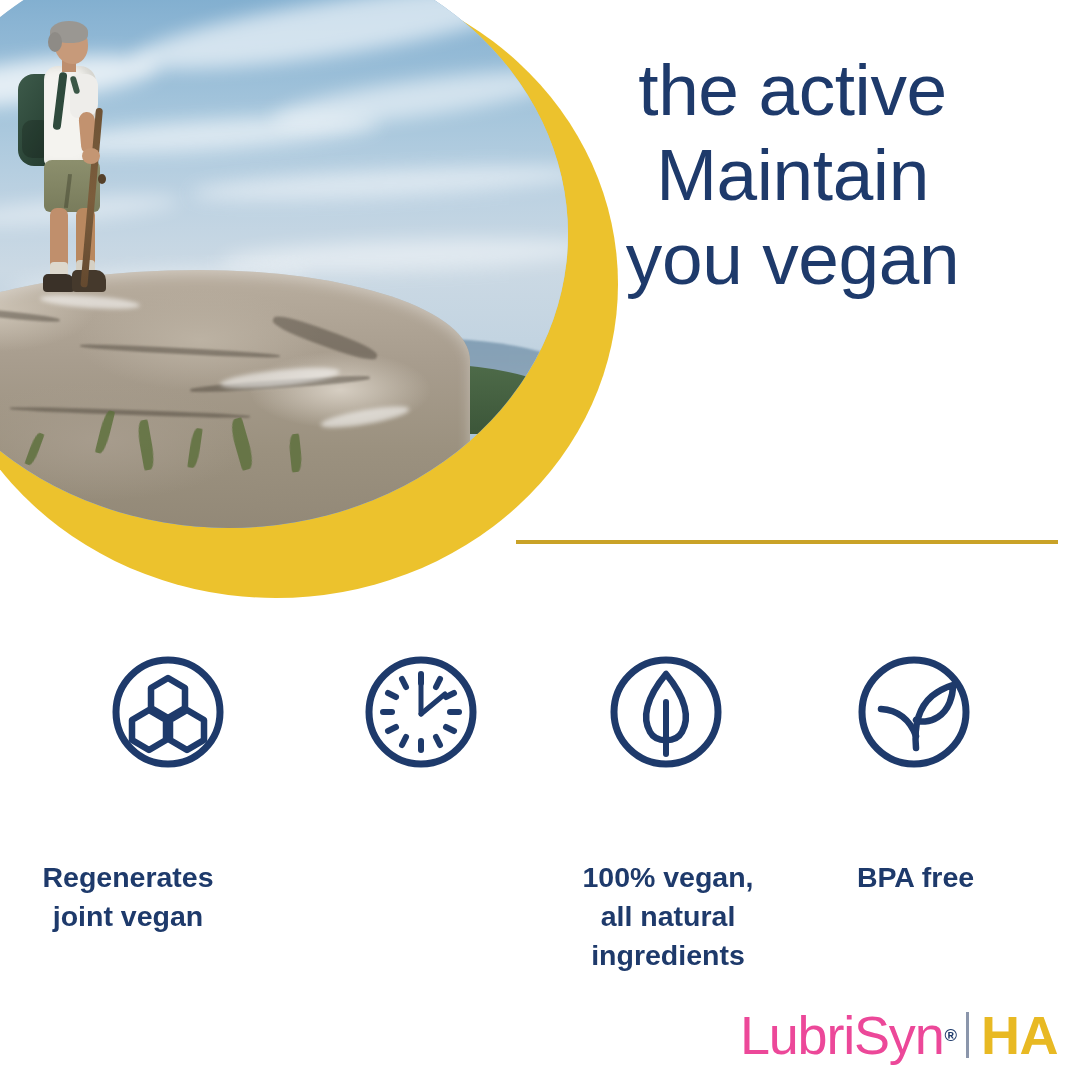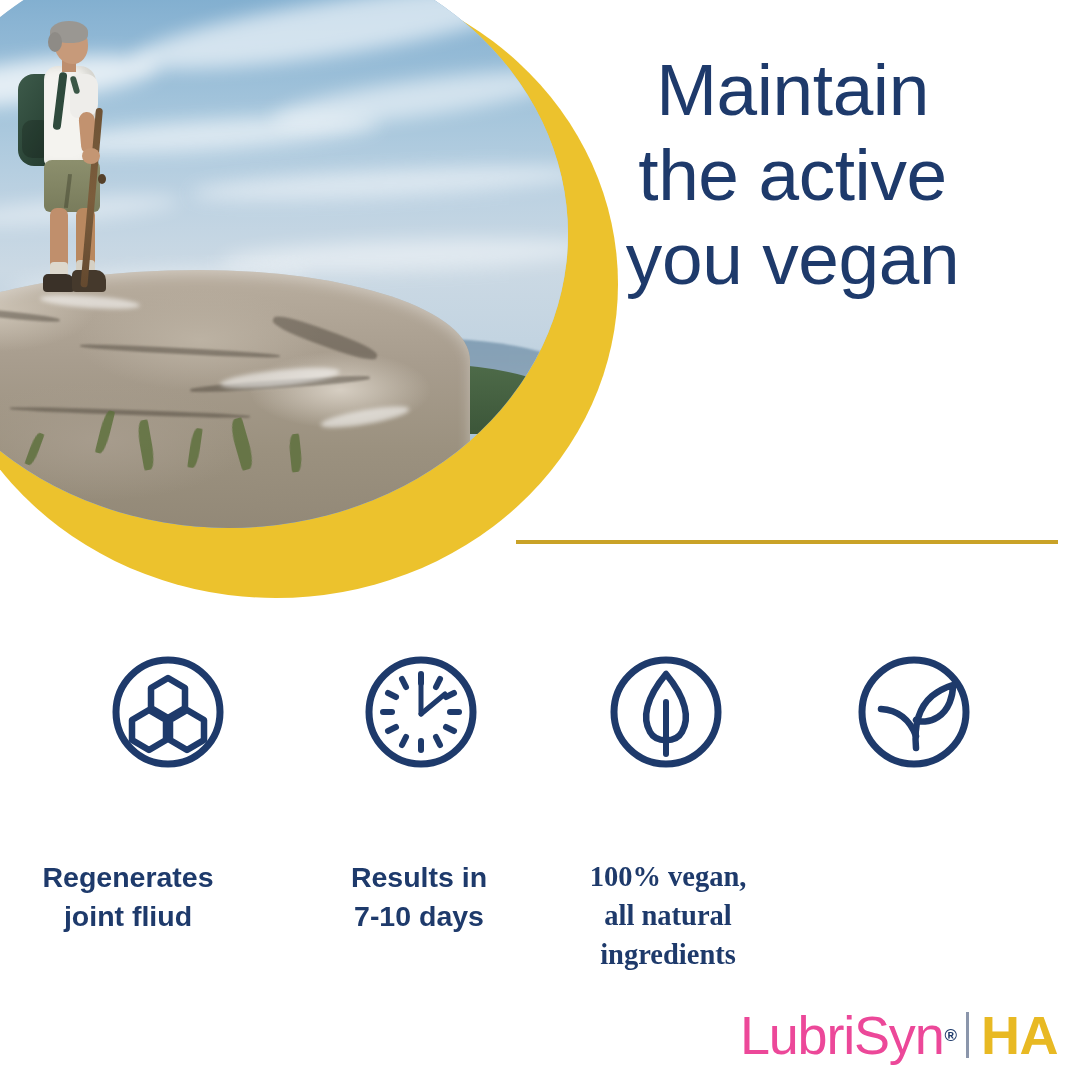"Maintain" span.ln { order: before "the active" -> after "the active" }
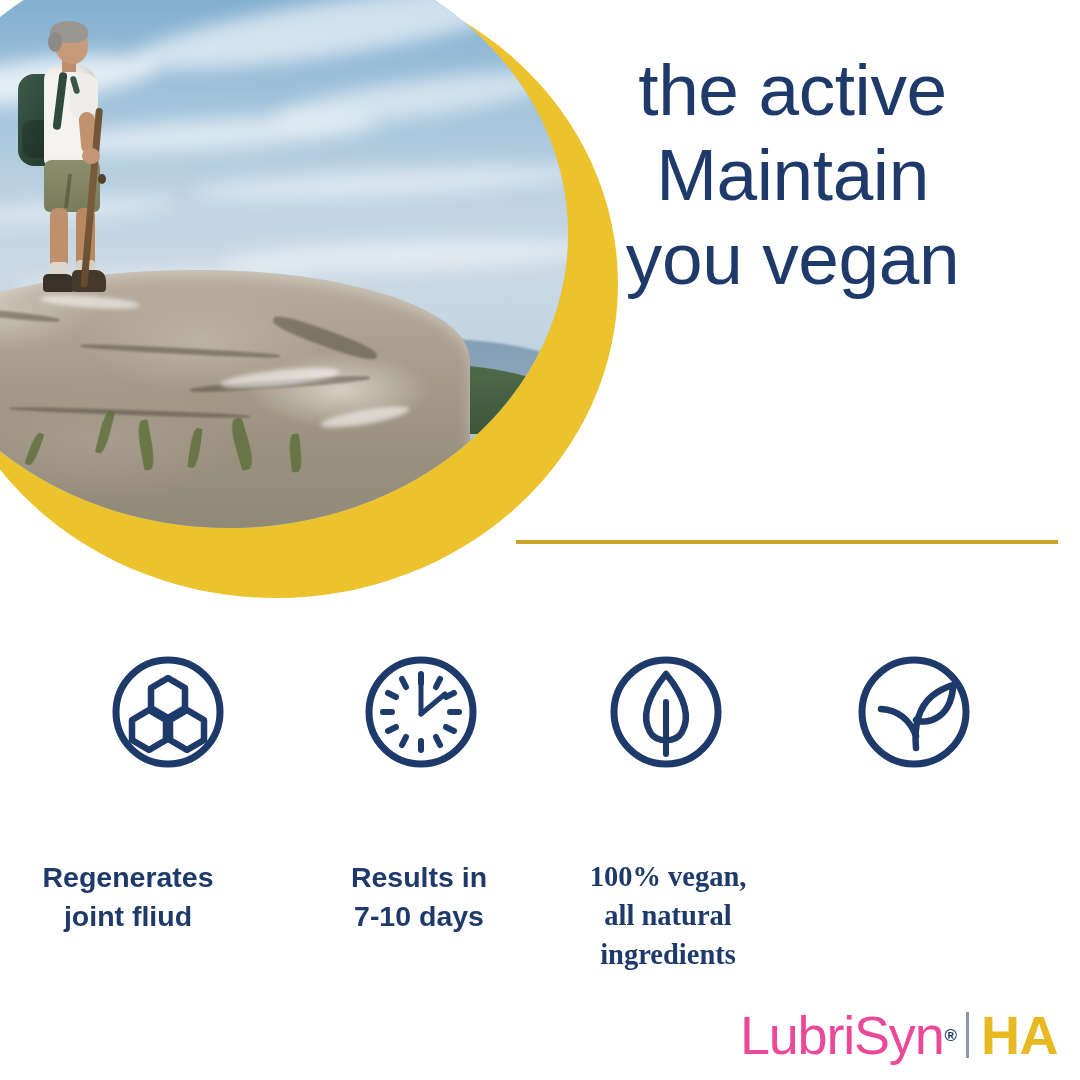"Results in" div.feature-label { html: <div> <span>Results in</span><br> <span>7-10 days</span> </div> -> none }
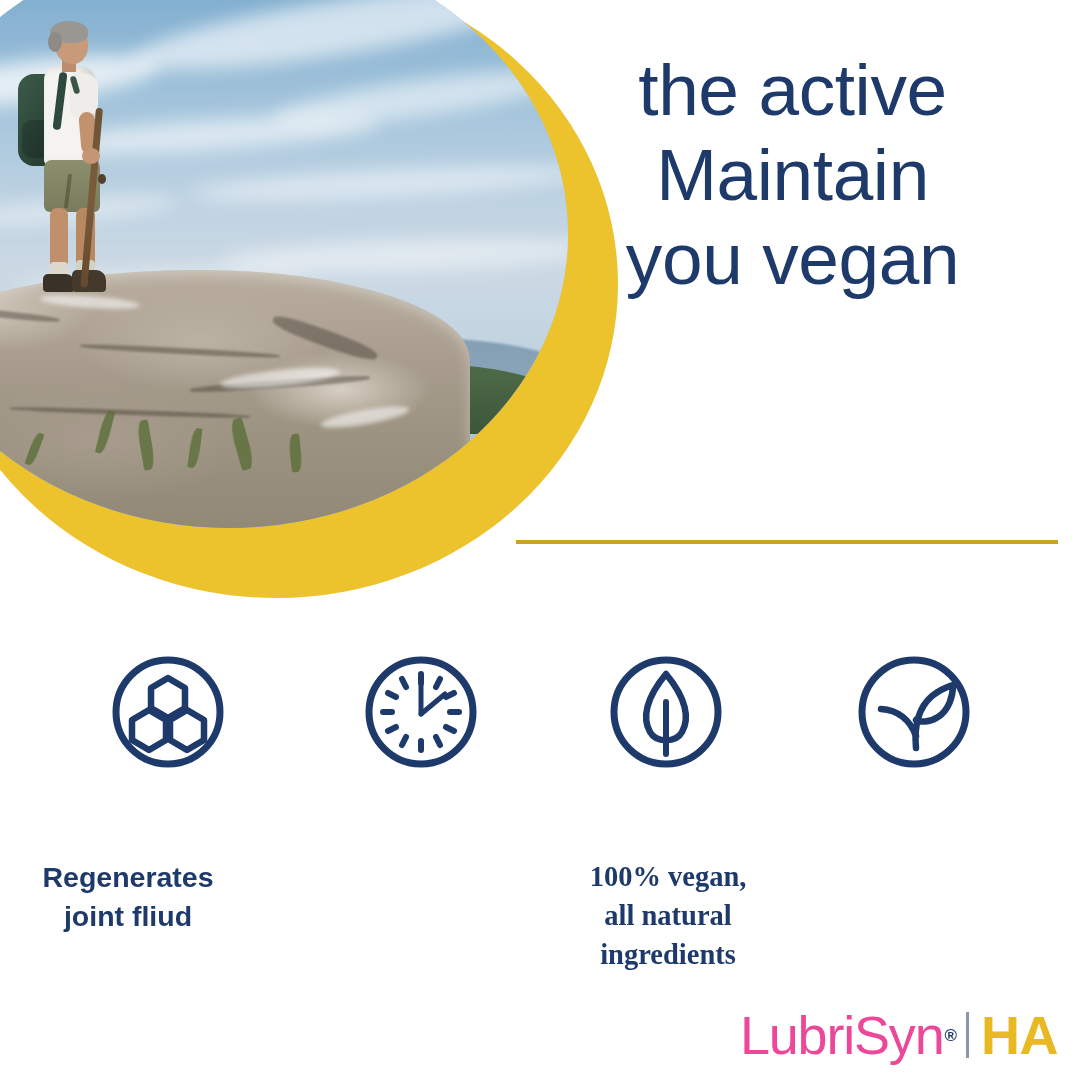"100% vegan," .feature:nth-child(3) { font-family: Liberation Serif, serif -> none }
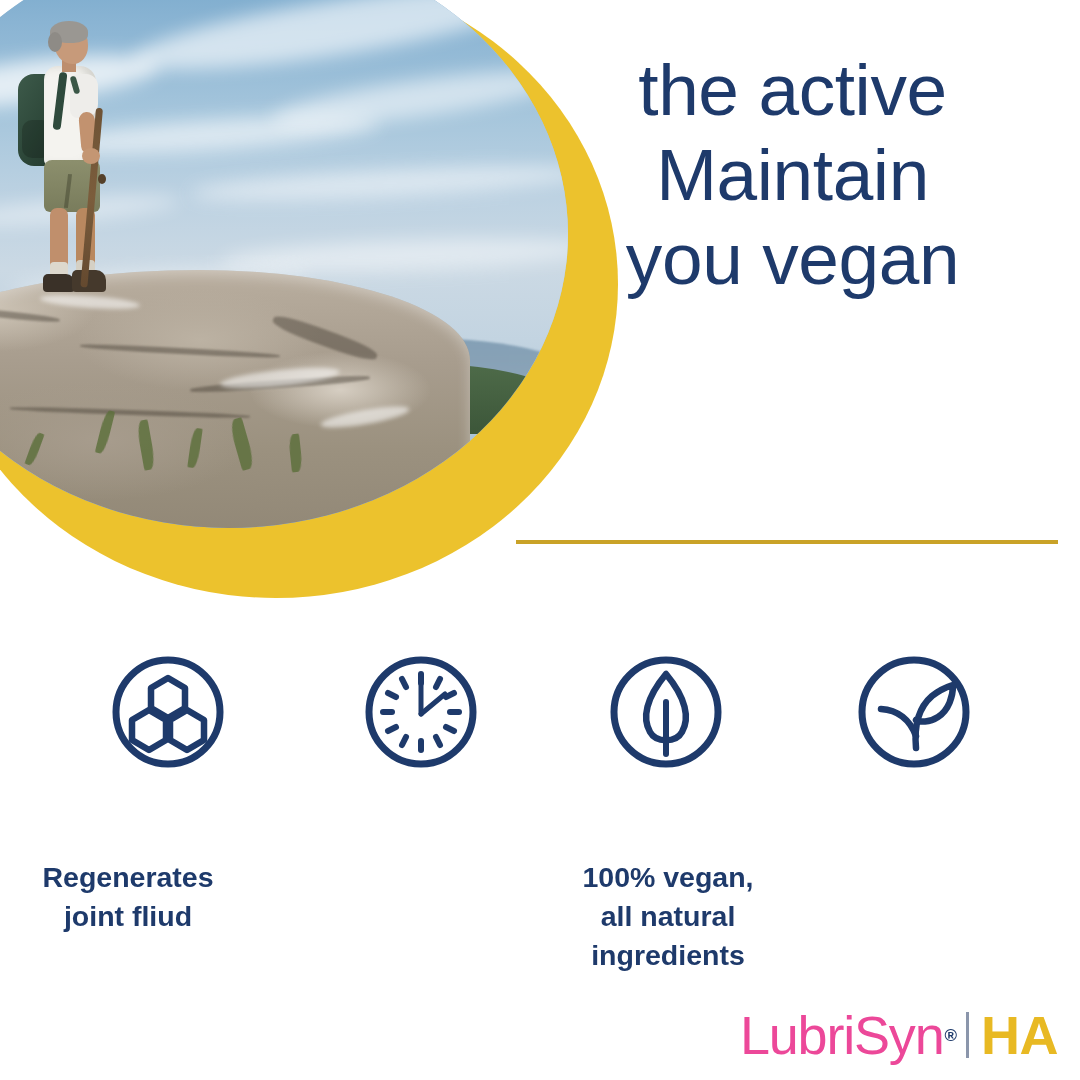"BPA free" div.feature-label { html: none -> <div> <span>BPA free</span> </div> }
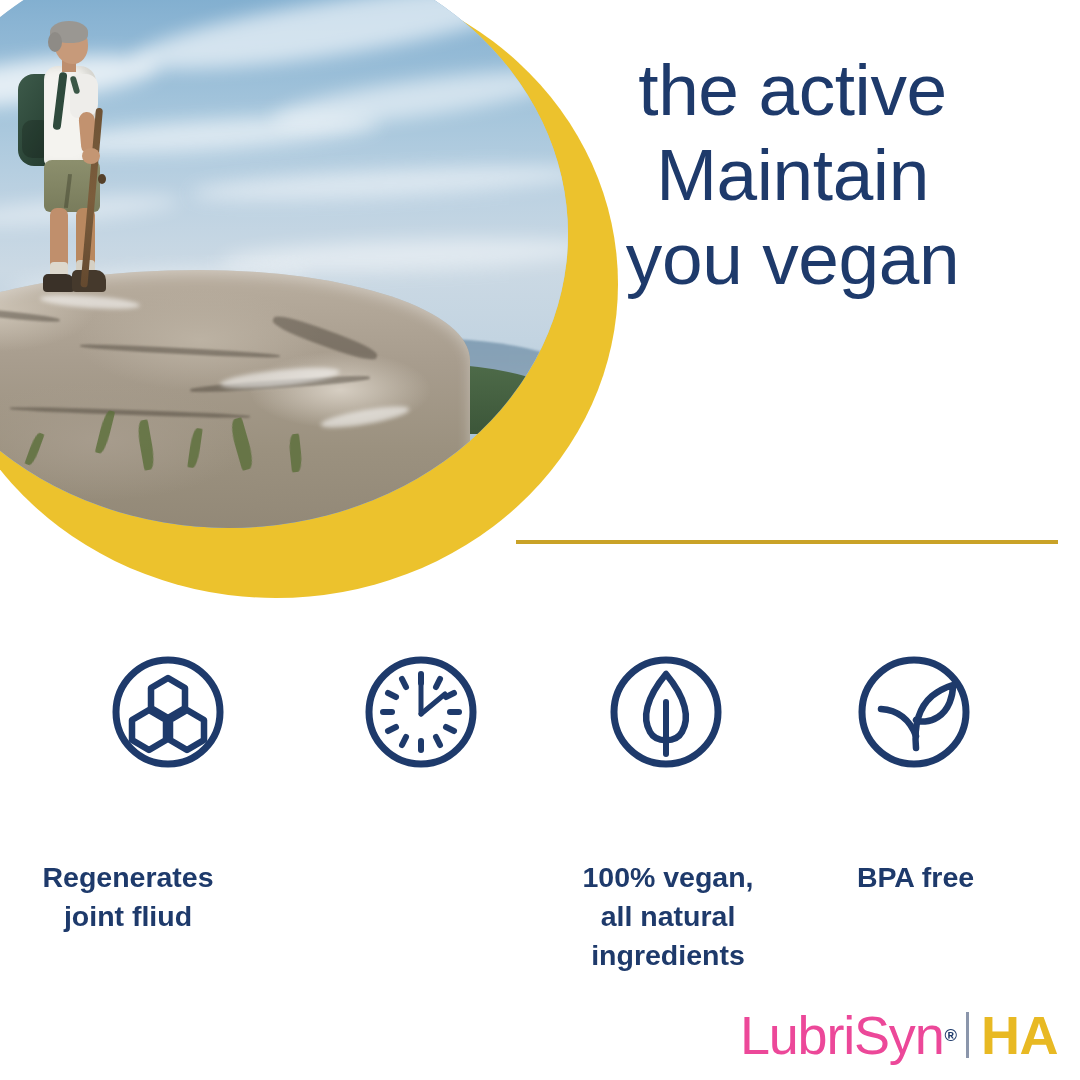"joint fliud" span { text: fliud -> vegan }
